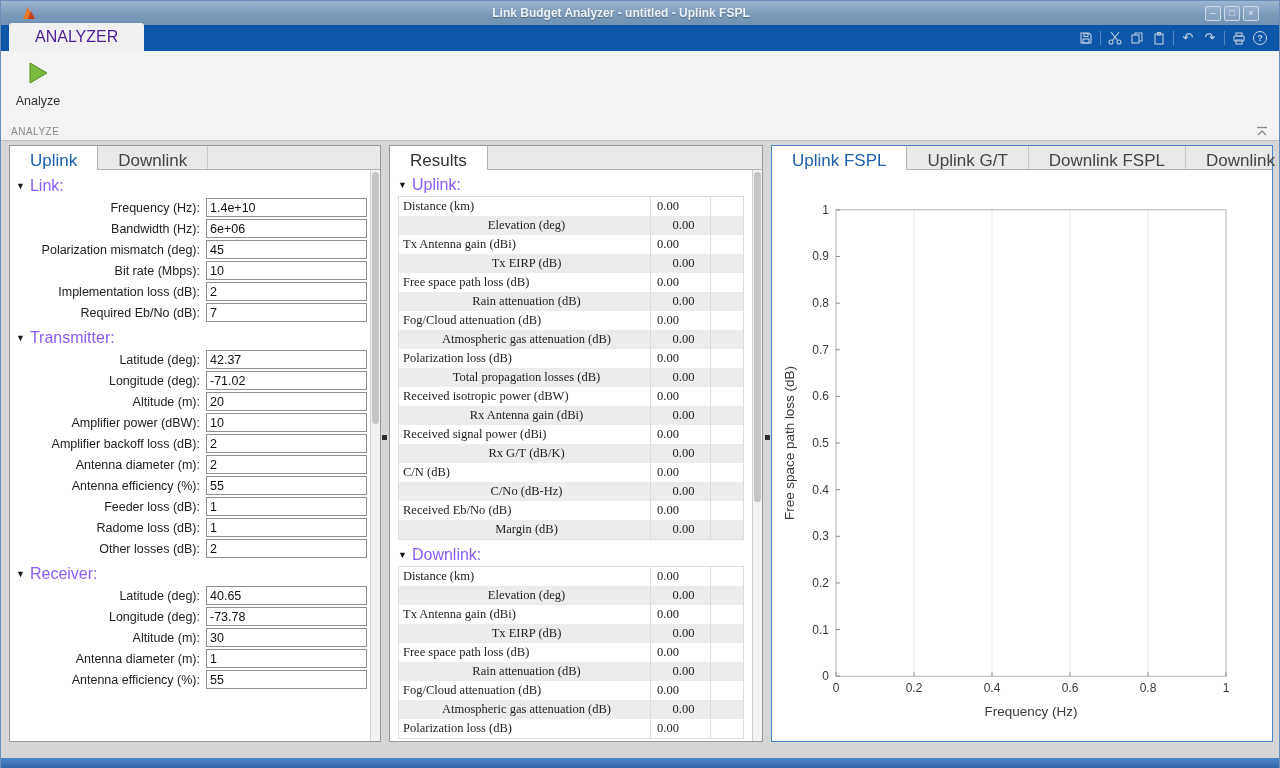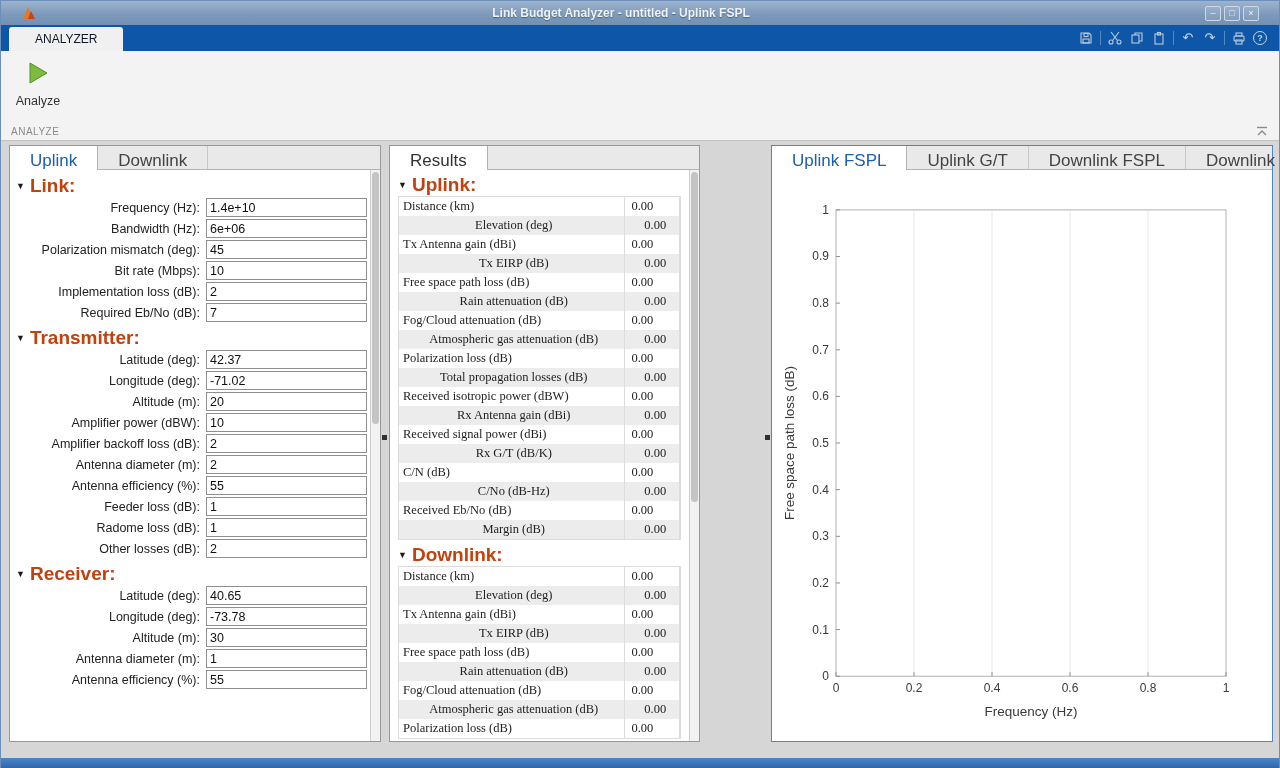"ANALYZER" .ribbontab { color: #0f172a -> #4c1d95; font-size: 12px -> 16px }
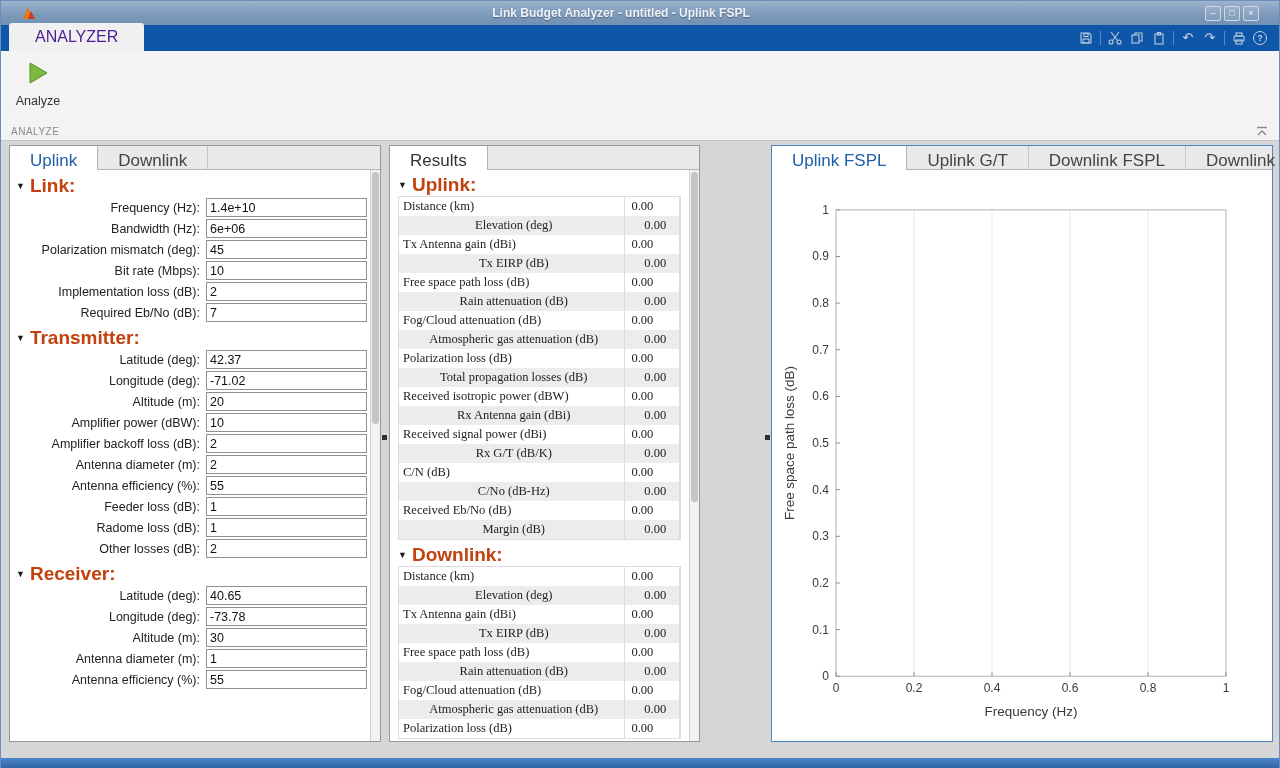"Results" .panel-mid { width: 311px -> 374px }
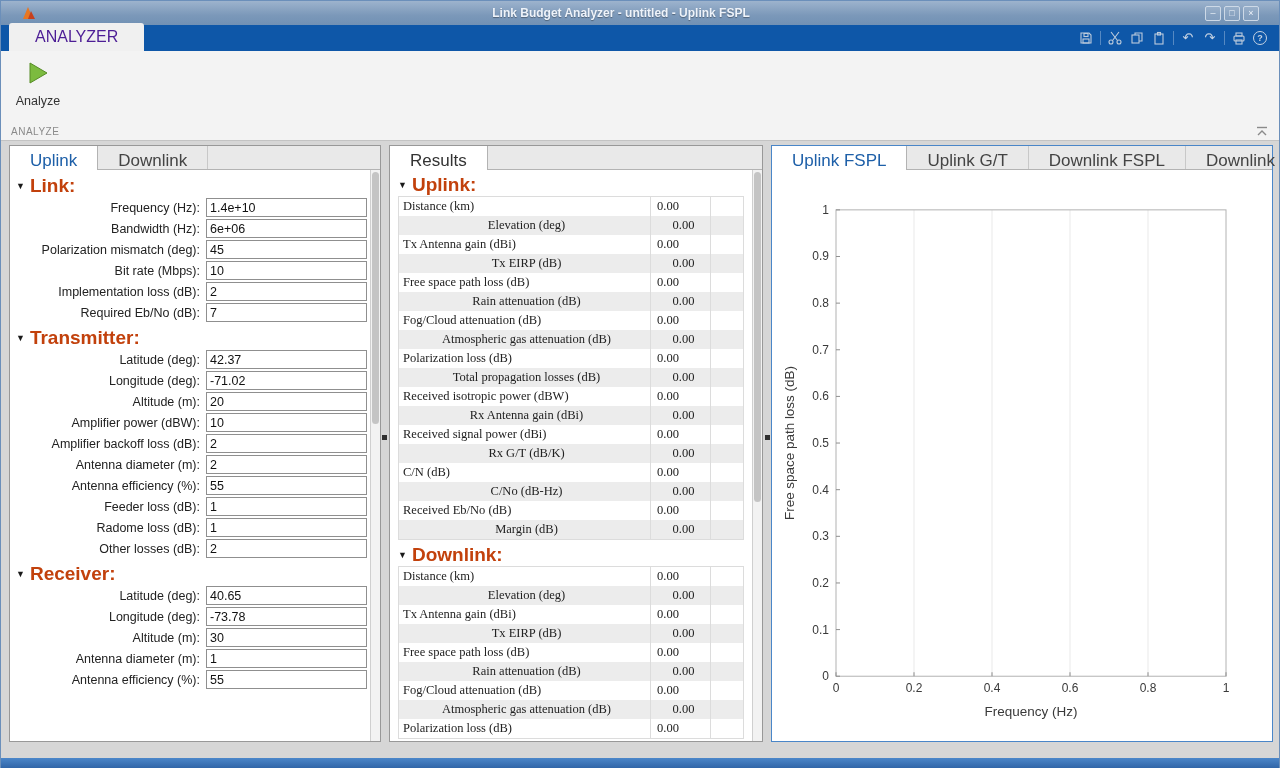"Link:" .sec-t { color: #c2410c -> #8b5cf6; font-size: 19px -> 16px; font-weight: bold -> normal }
